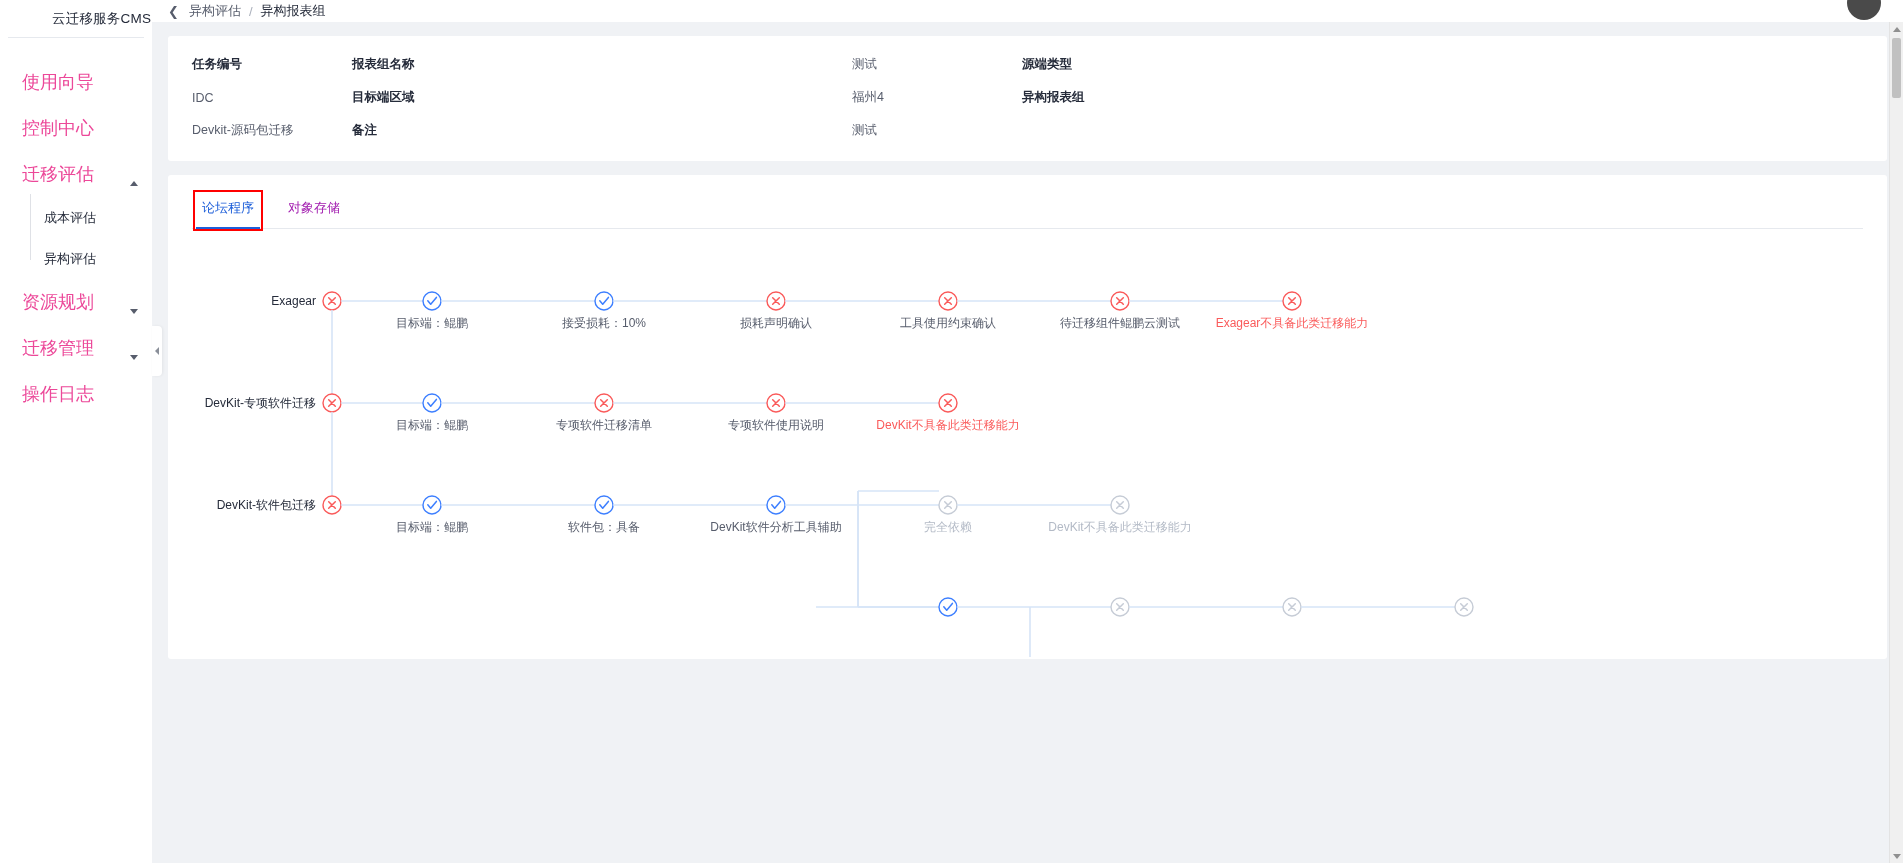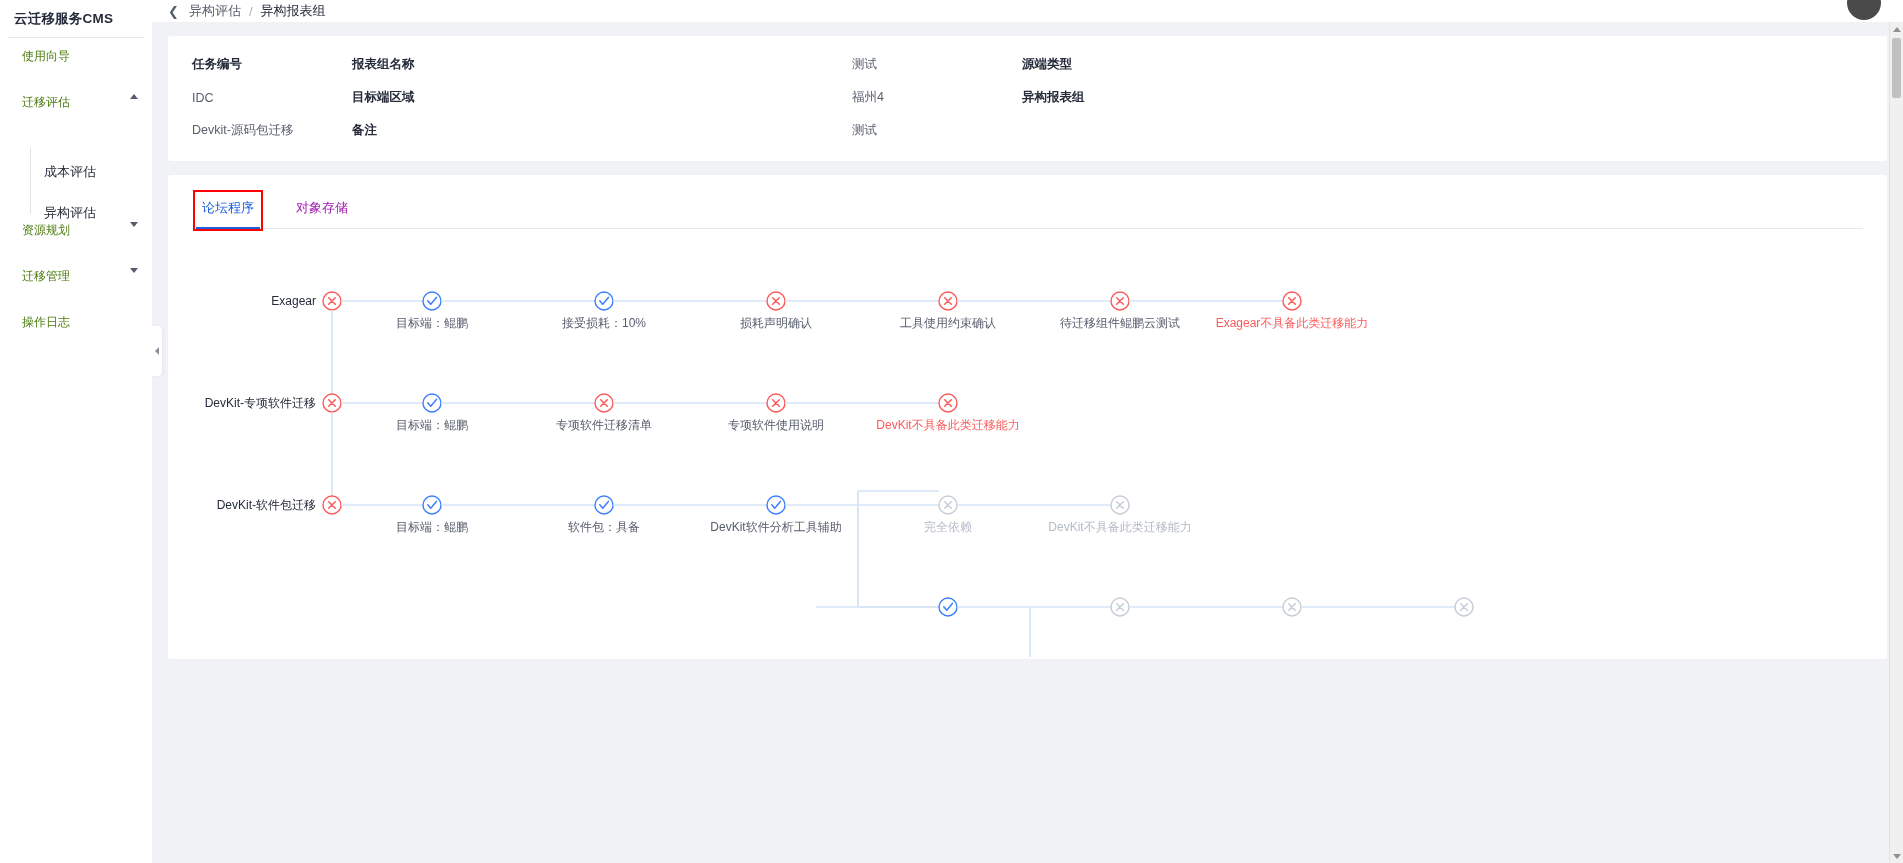"云迁移服务CMS" .brand { font-weight: bold -> normal; margin-left: none -> 38px }
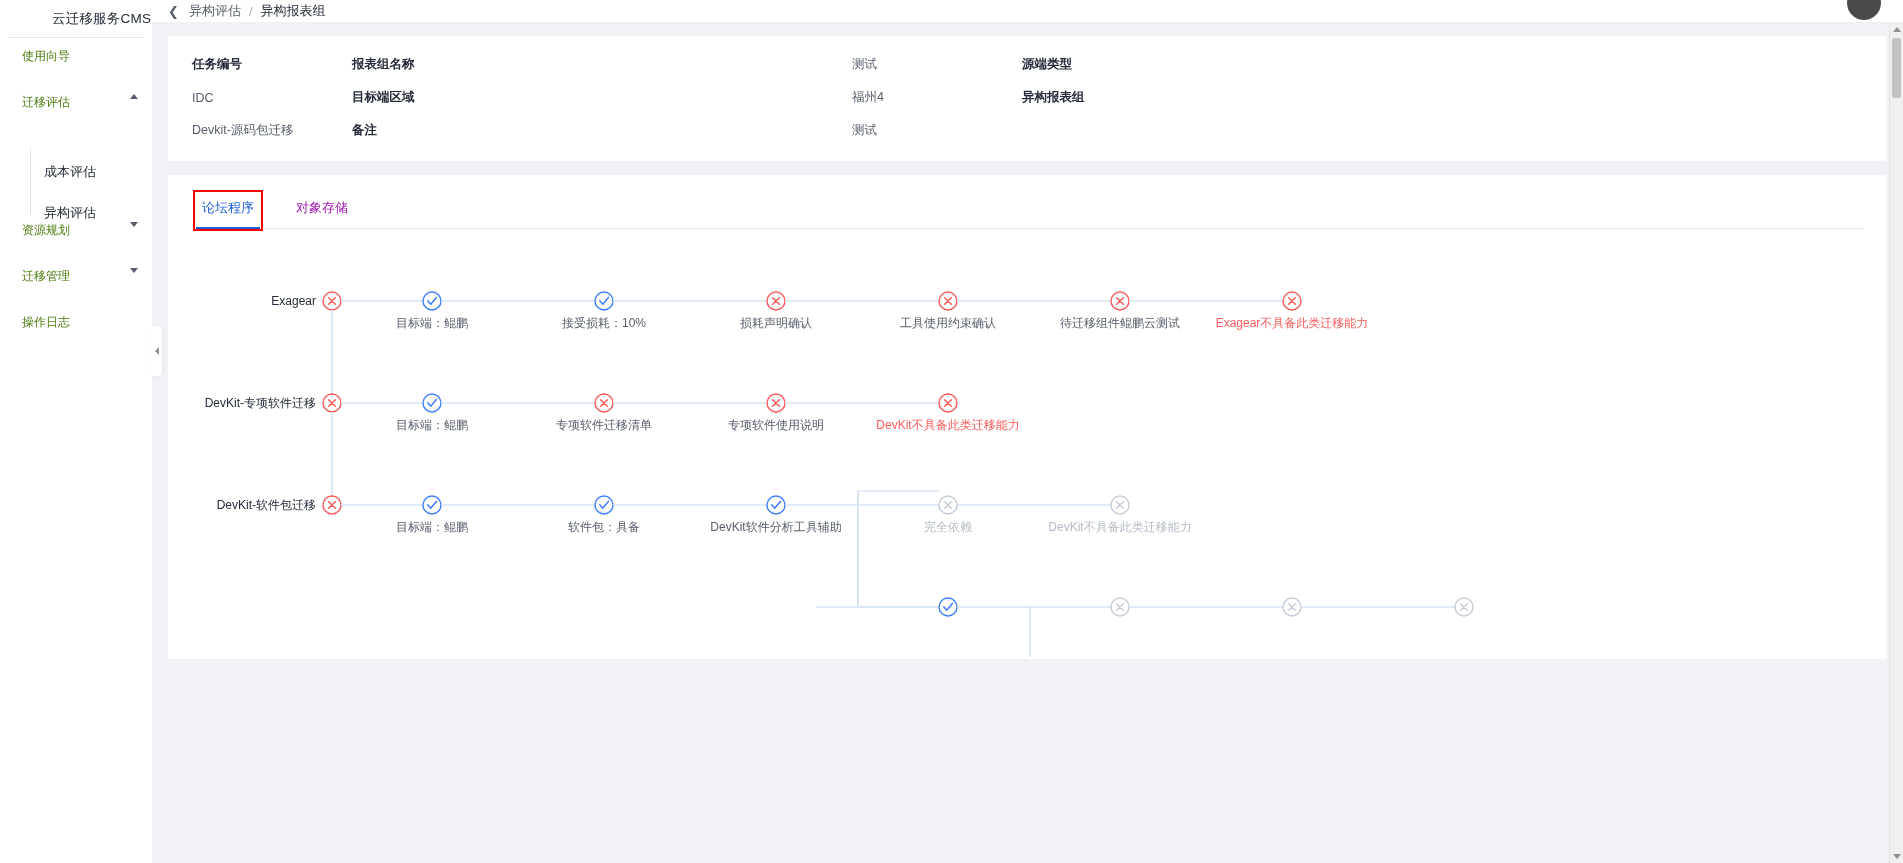"使用向导" .nav-item { align-items: flex-start -> flex-end; color: #4d7c0f -> #ec4899; font-size: 12px -> 18px }
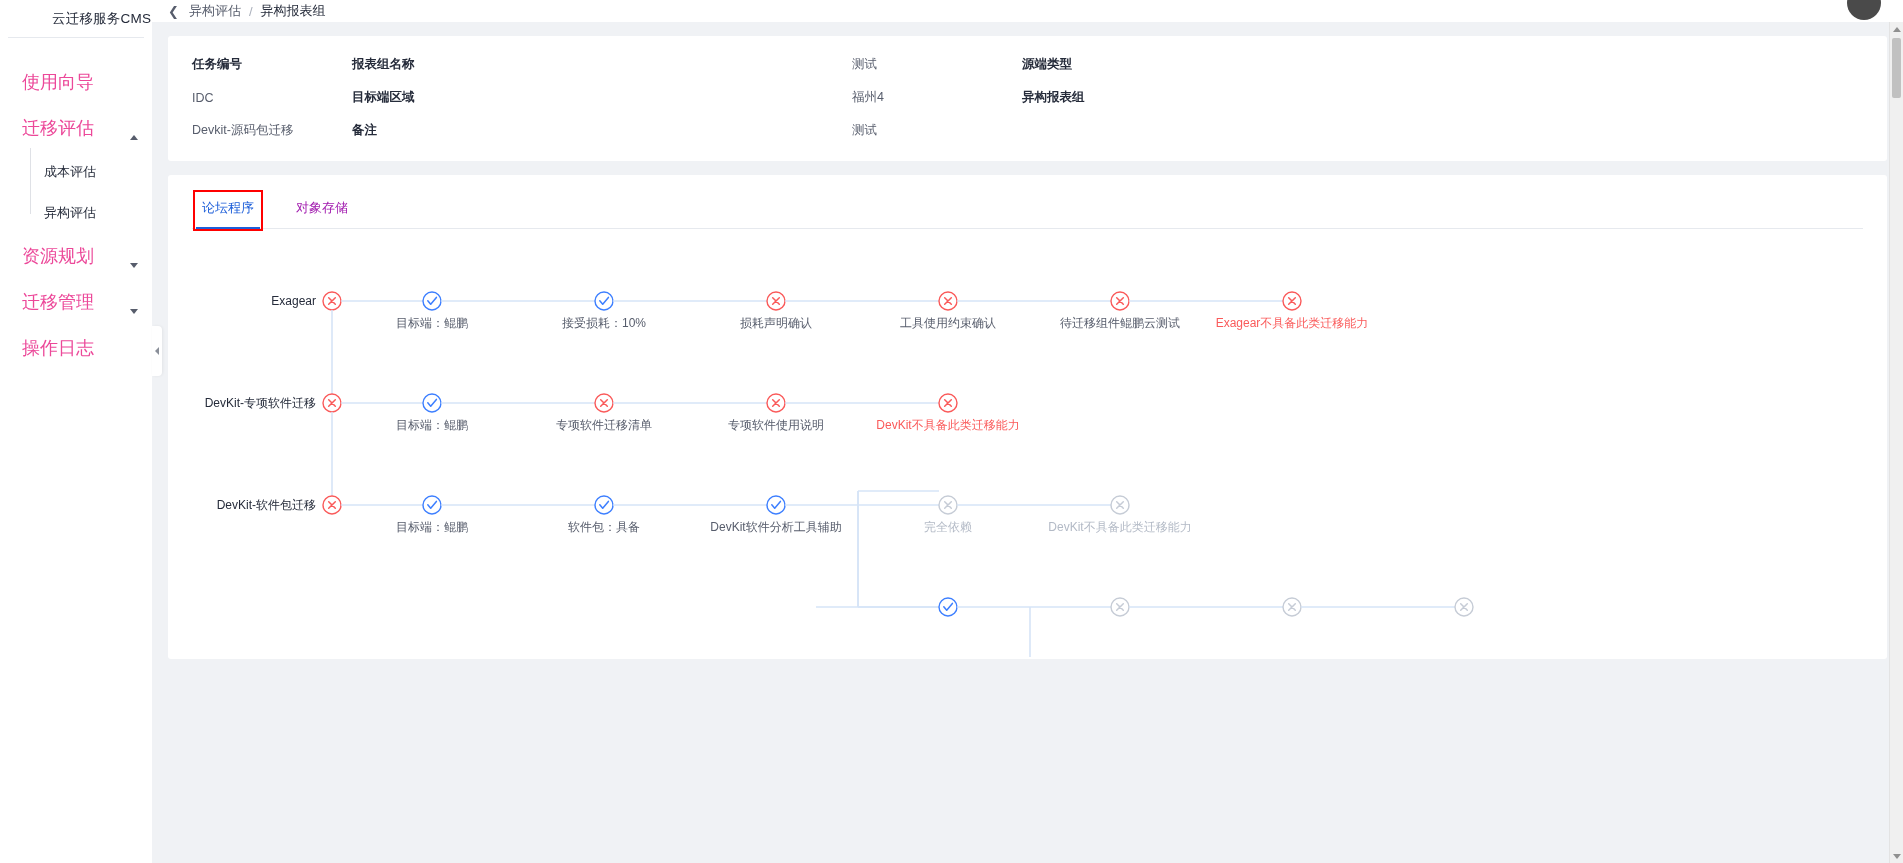"控制中心" div.nav-item { html: none -> <div> <span>控制中心</span> </div> }
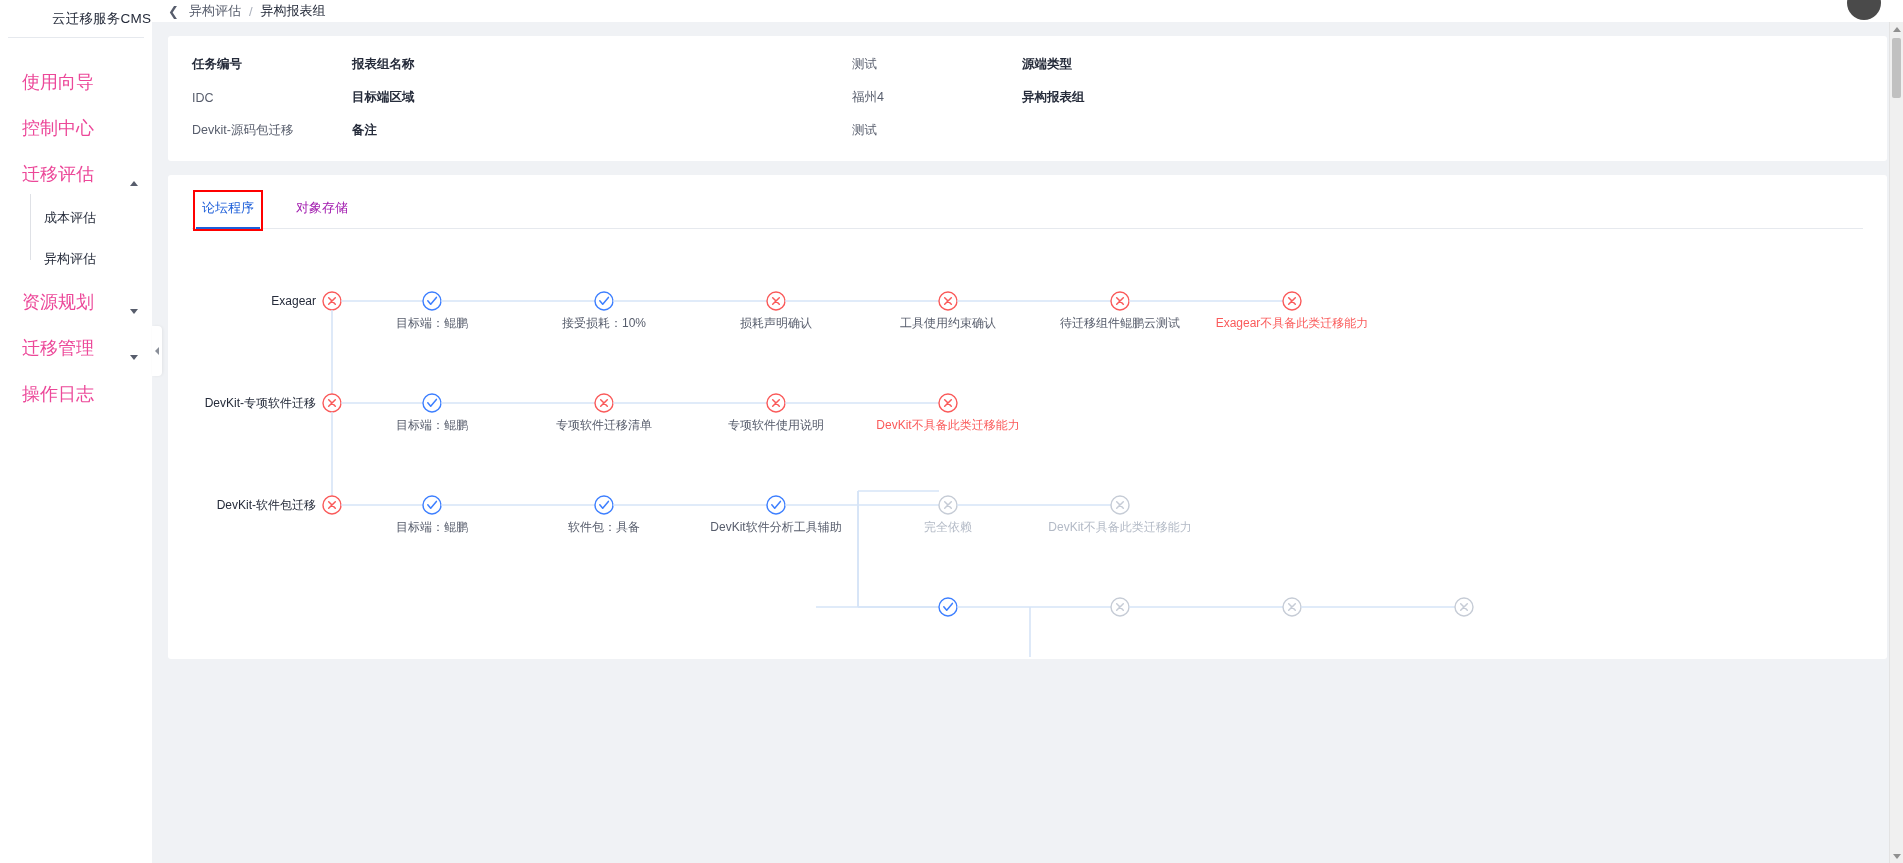"论坛程序" .tabs { gap: 30px -> 22px }
